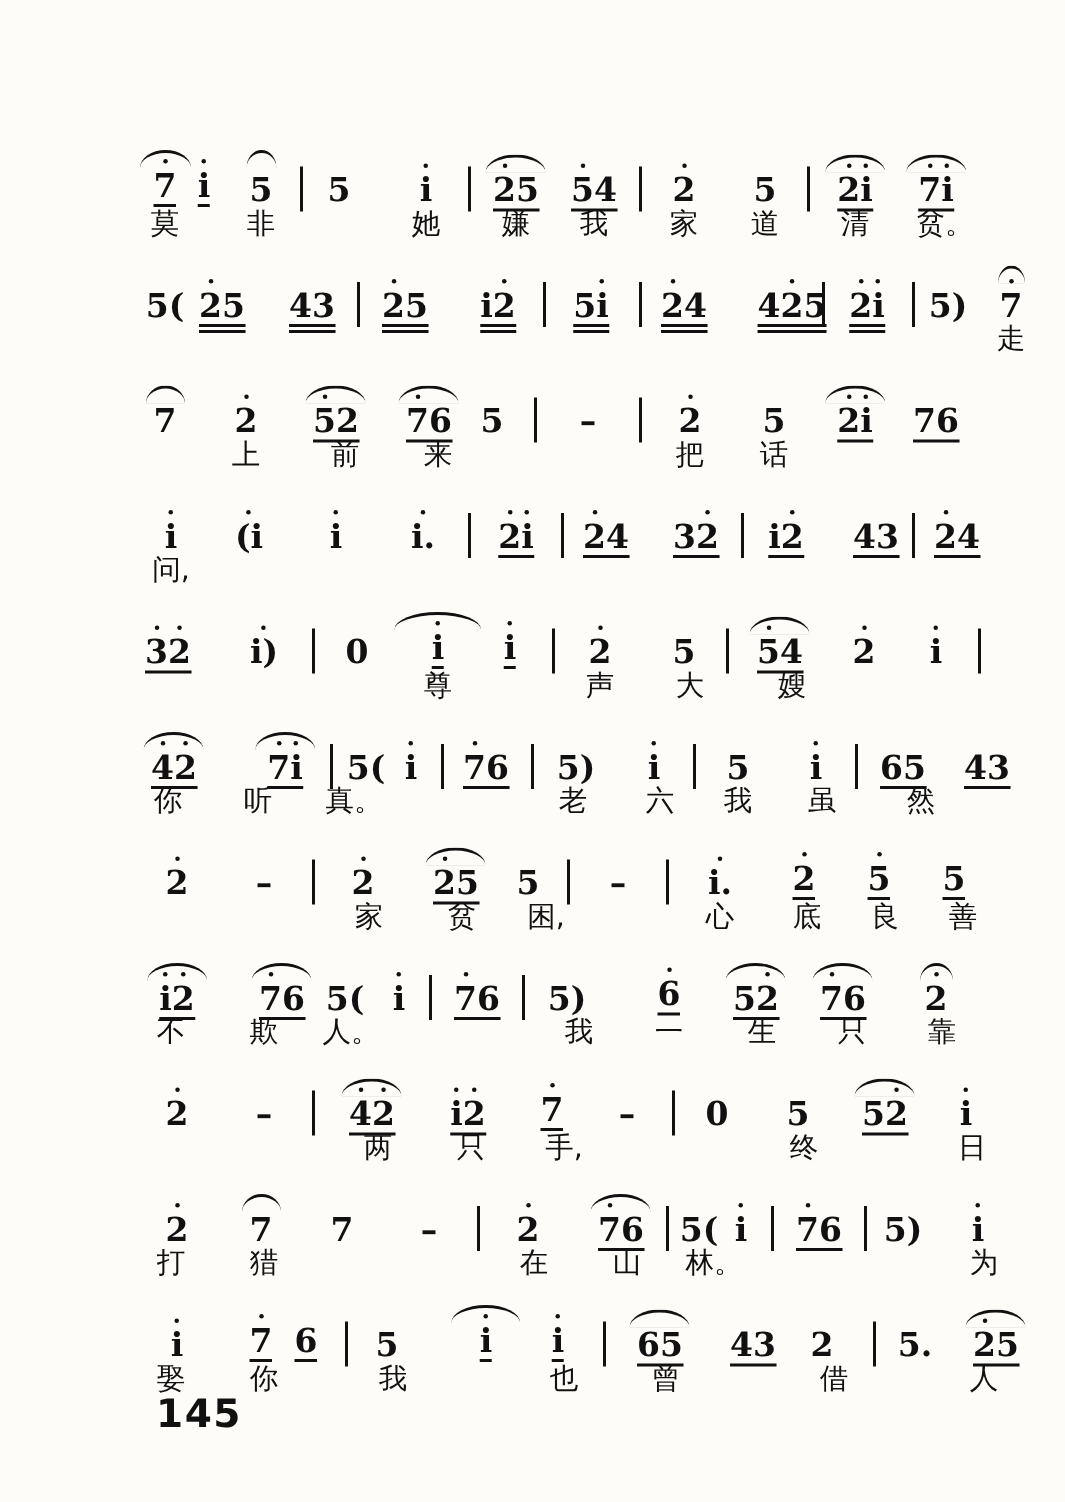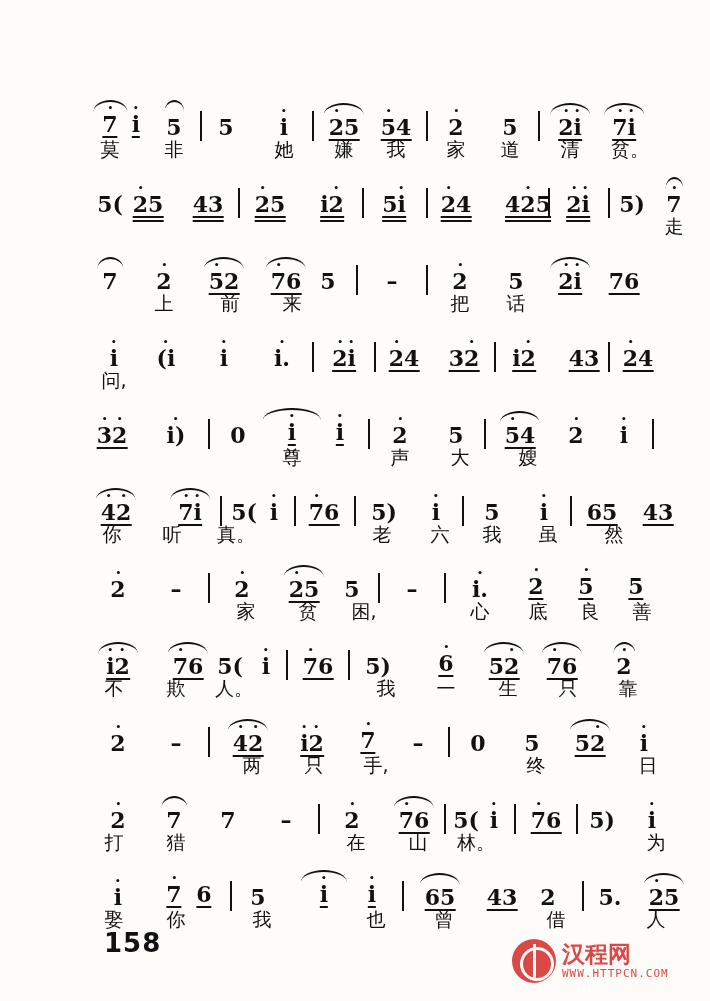"158" div.pagenum { text: 158 -> 145 }
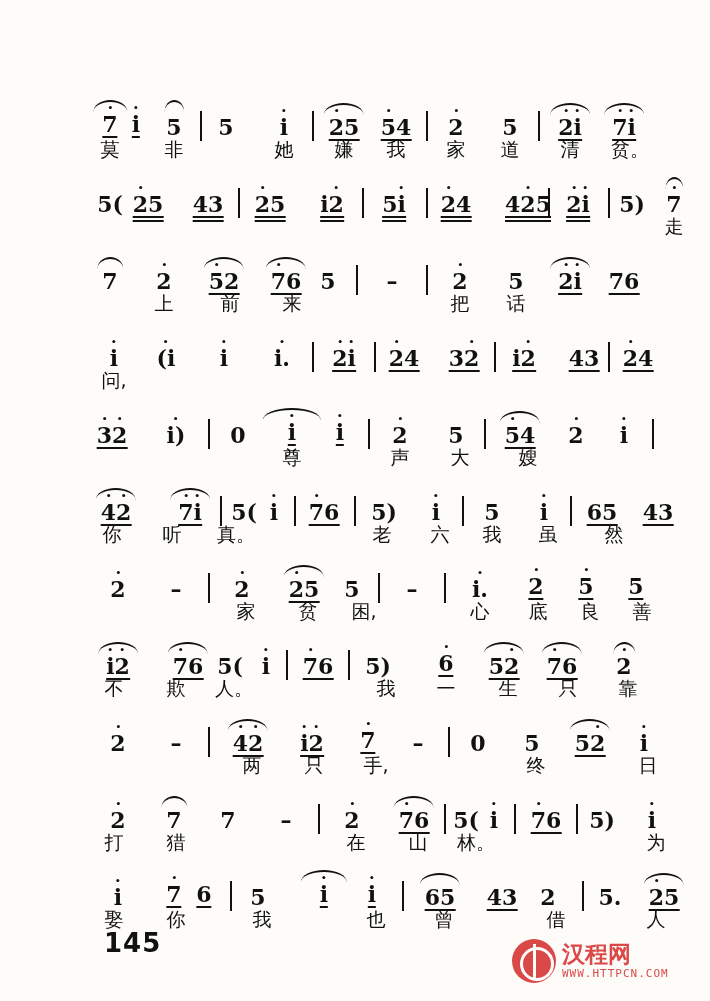"汉程网" div.watermark { html: <div> <div> <div></div> </div> <div>汉程网</div> <div>WWW.HTTPCN.COM</div> </div> -> none }
